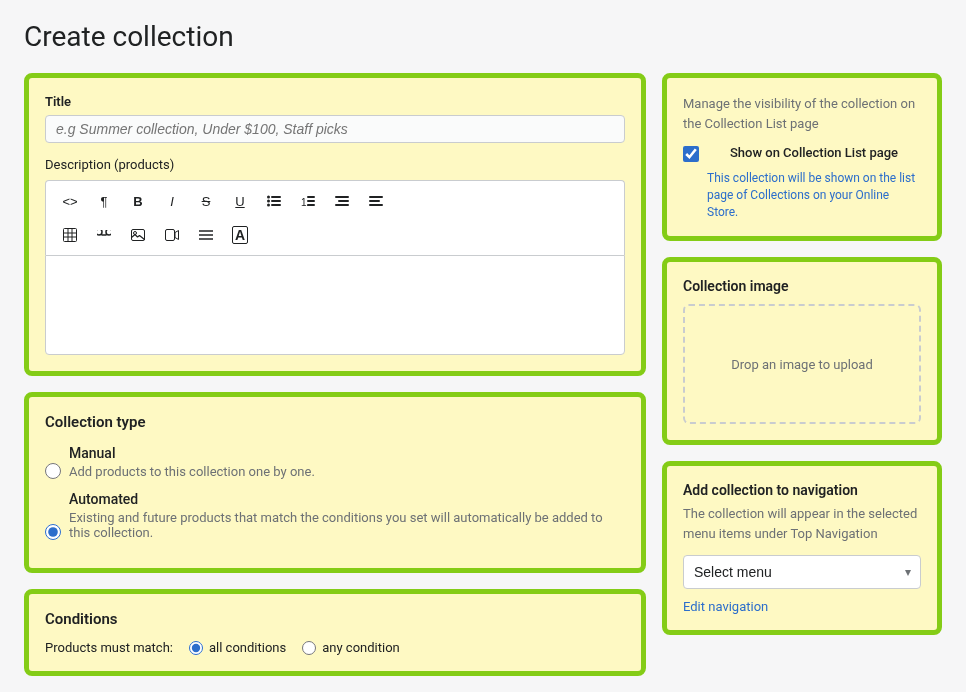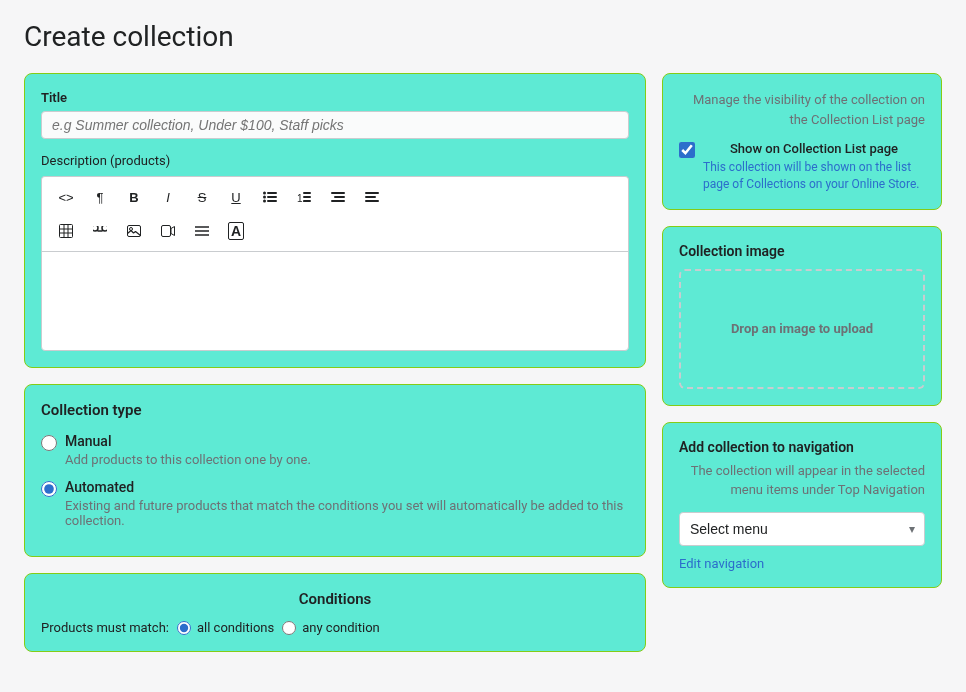"Title" .card { background: #5eead4 -> #fef9c3; border: 1px solid #84cc16 -> 5px solid #84cc16 }
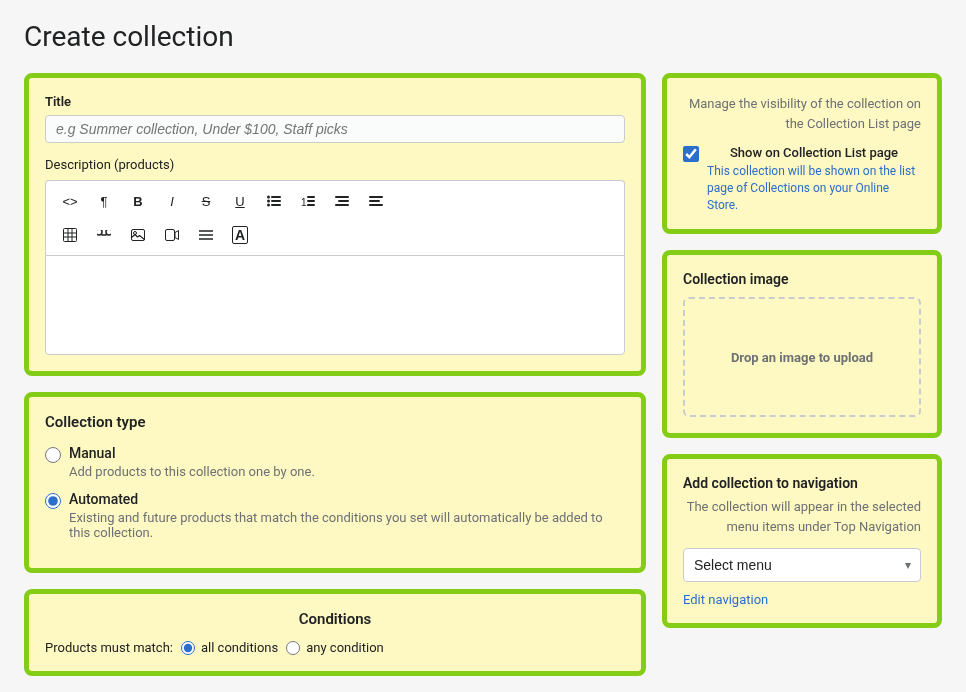"Manage the visibility of the" .panel-desc { text-align: right -> none }
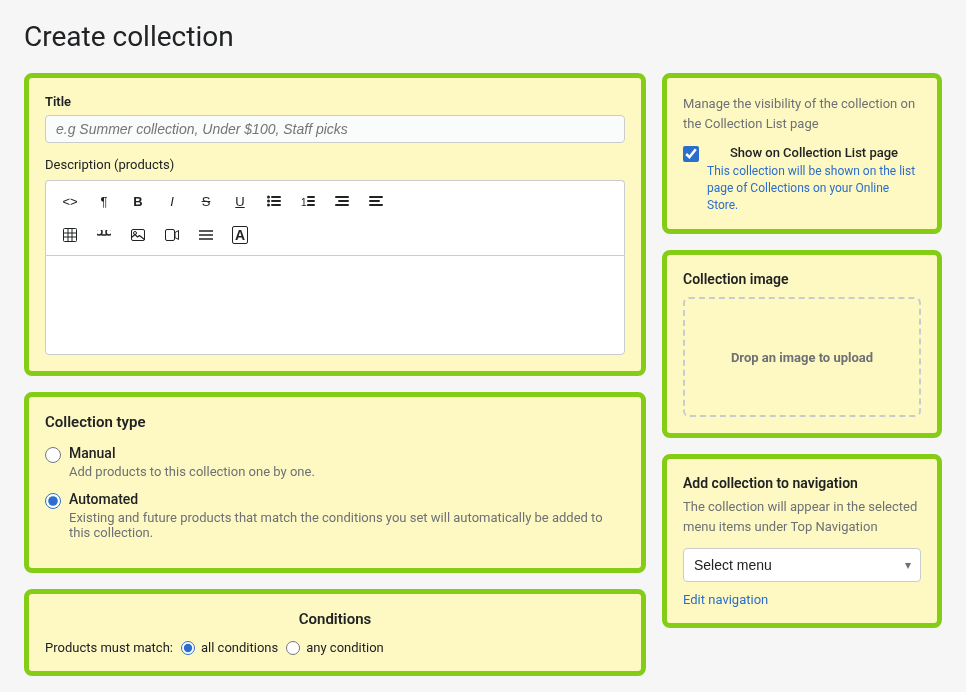"This collection will be shown" .checkbox-sublabel { margin-top: 3px -> 10px }
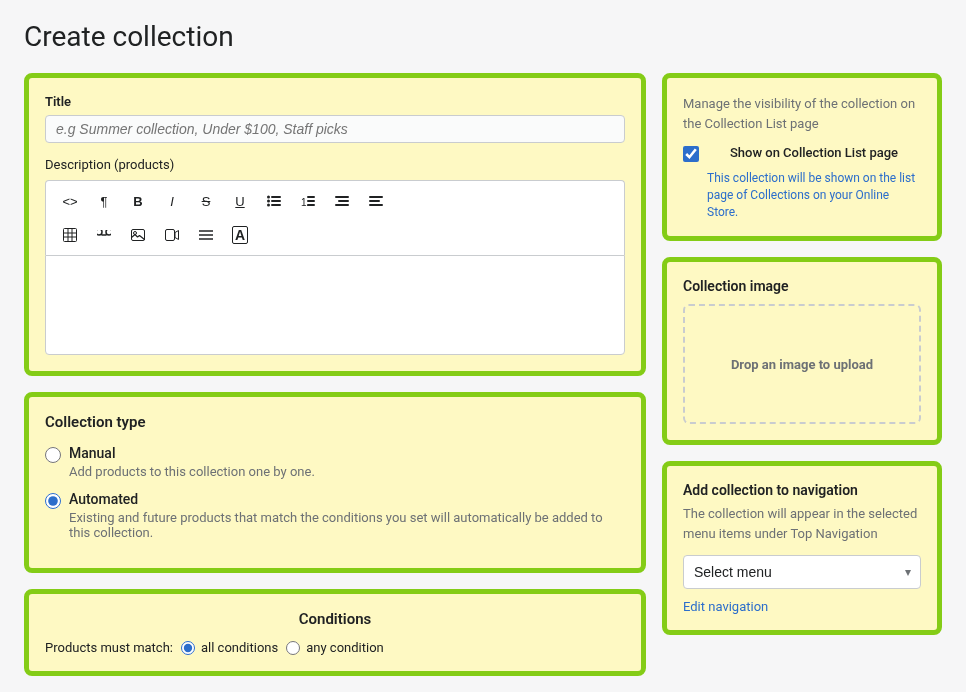"Drop an image to upload" .image-drop-zone { font-weight: bold -> none }
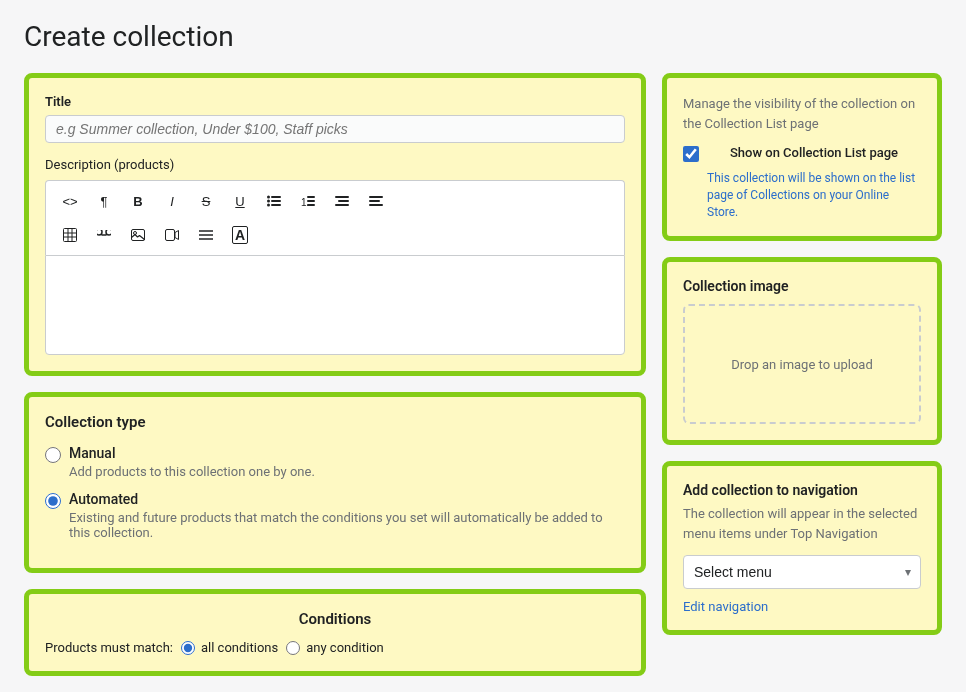"Manual" .radio-option { align-items: flex-start -> flex-end }
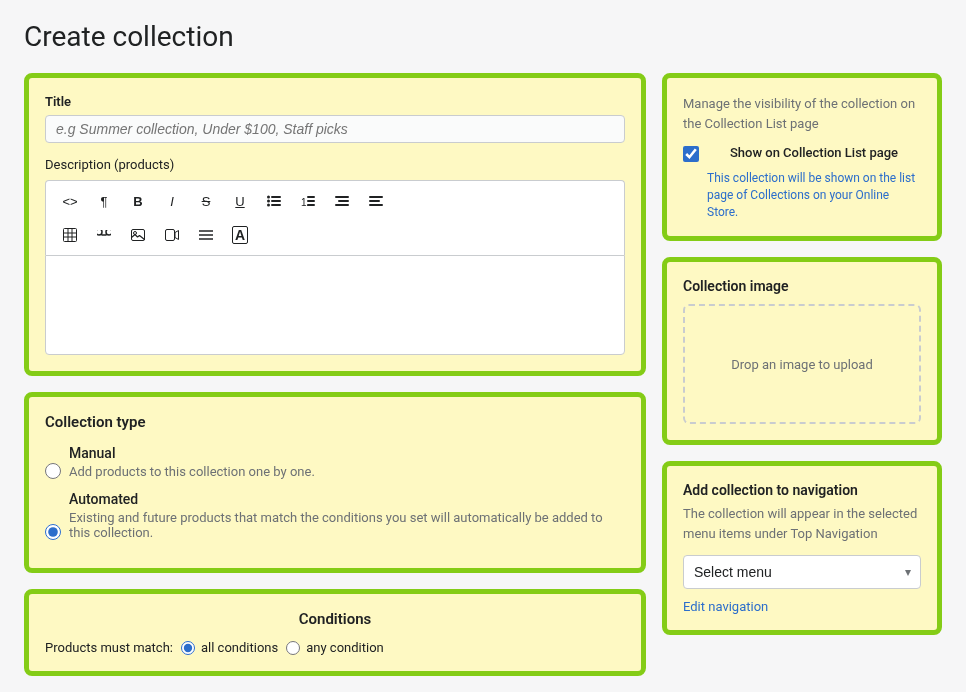"Conditions" .conditions-title { text-align: center -> none }
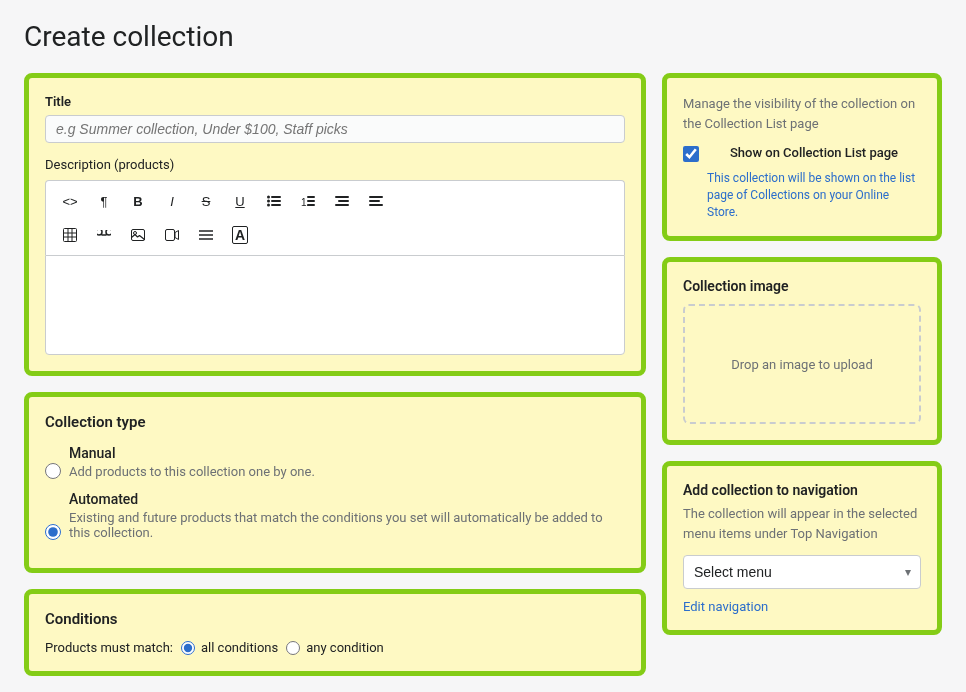"Products must match:" .products-match-row { gap: 8px -> 16px }
